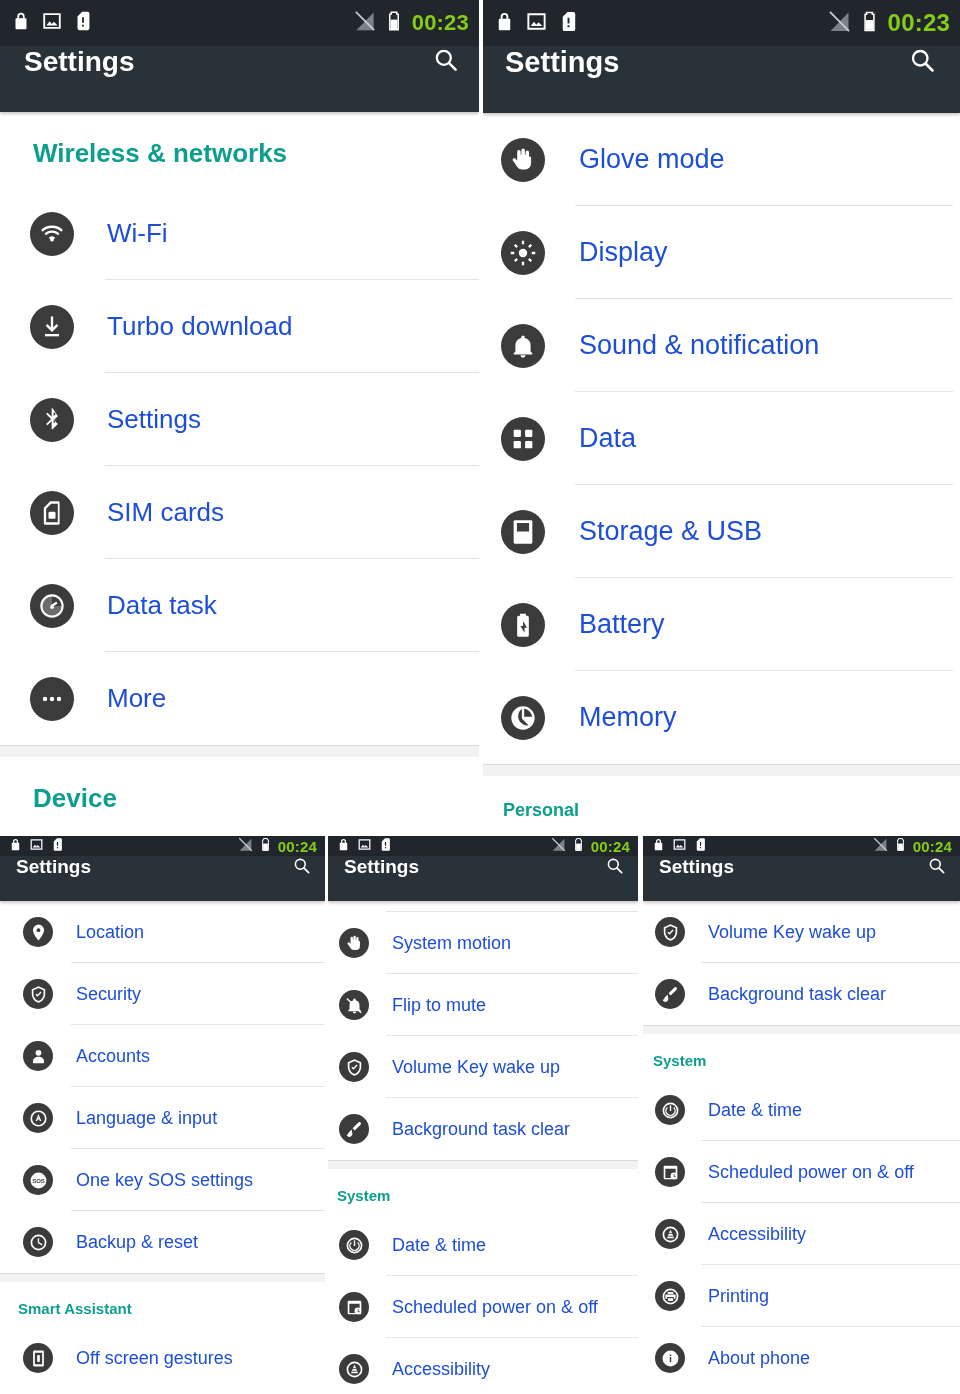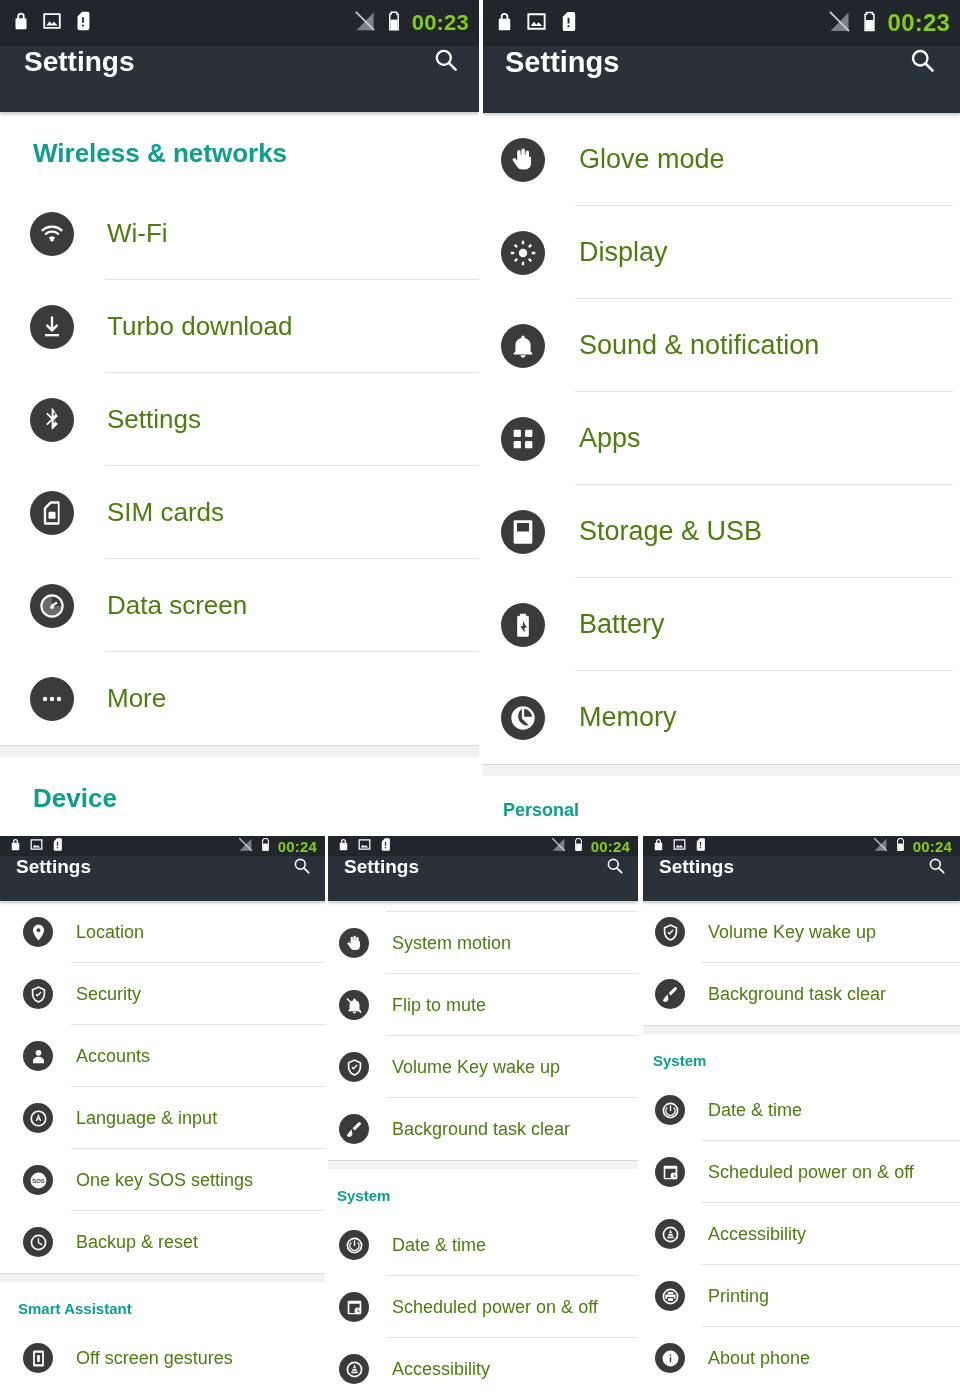"Glove mode" .row-label { color: #4d7c0f -> #1d4ed8 }
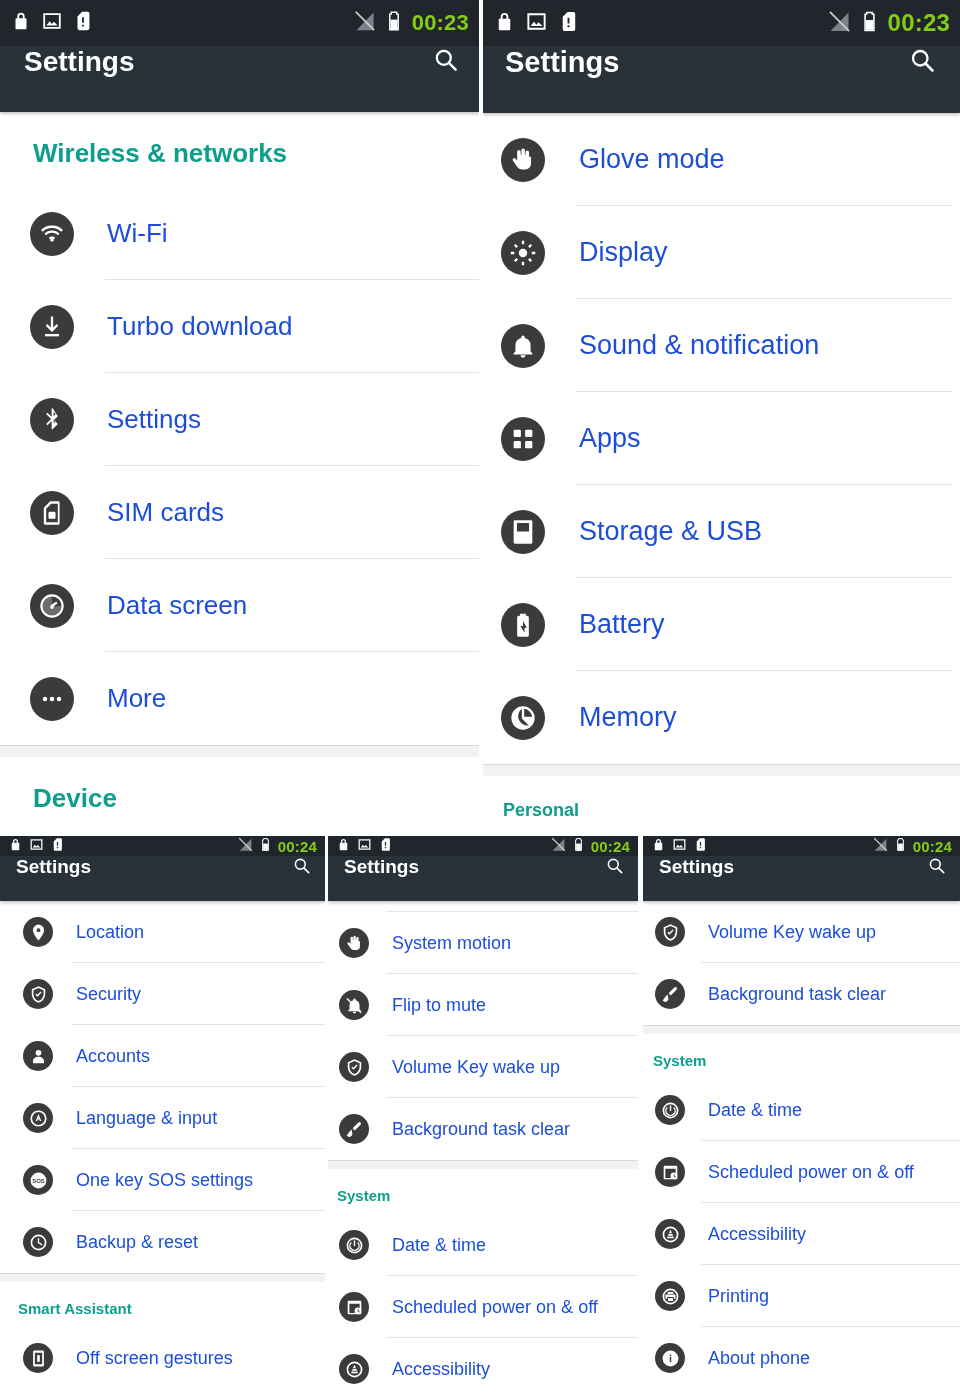"Apps" span.row-label { text: Apps -> Data }
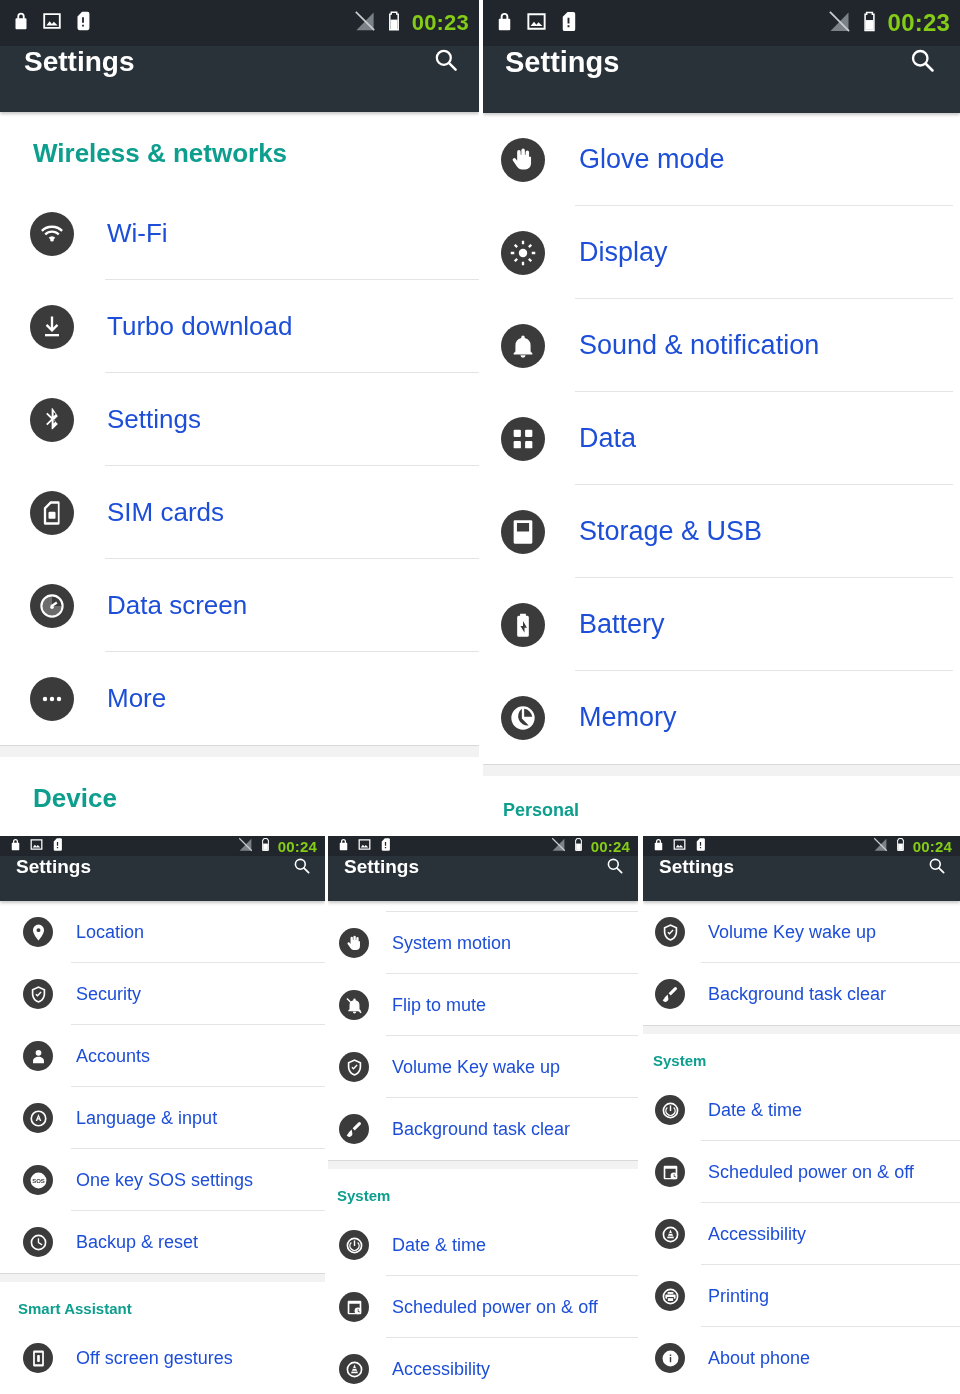"Data screen" span.row-label { text: screen -> task }
